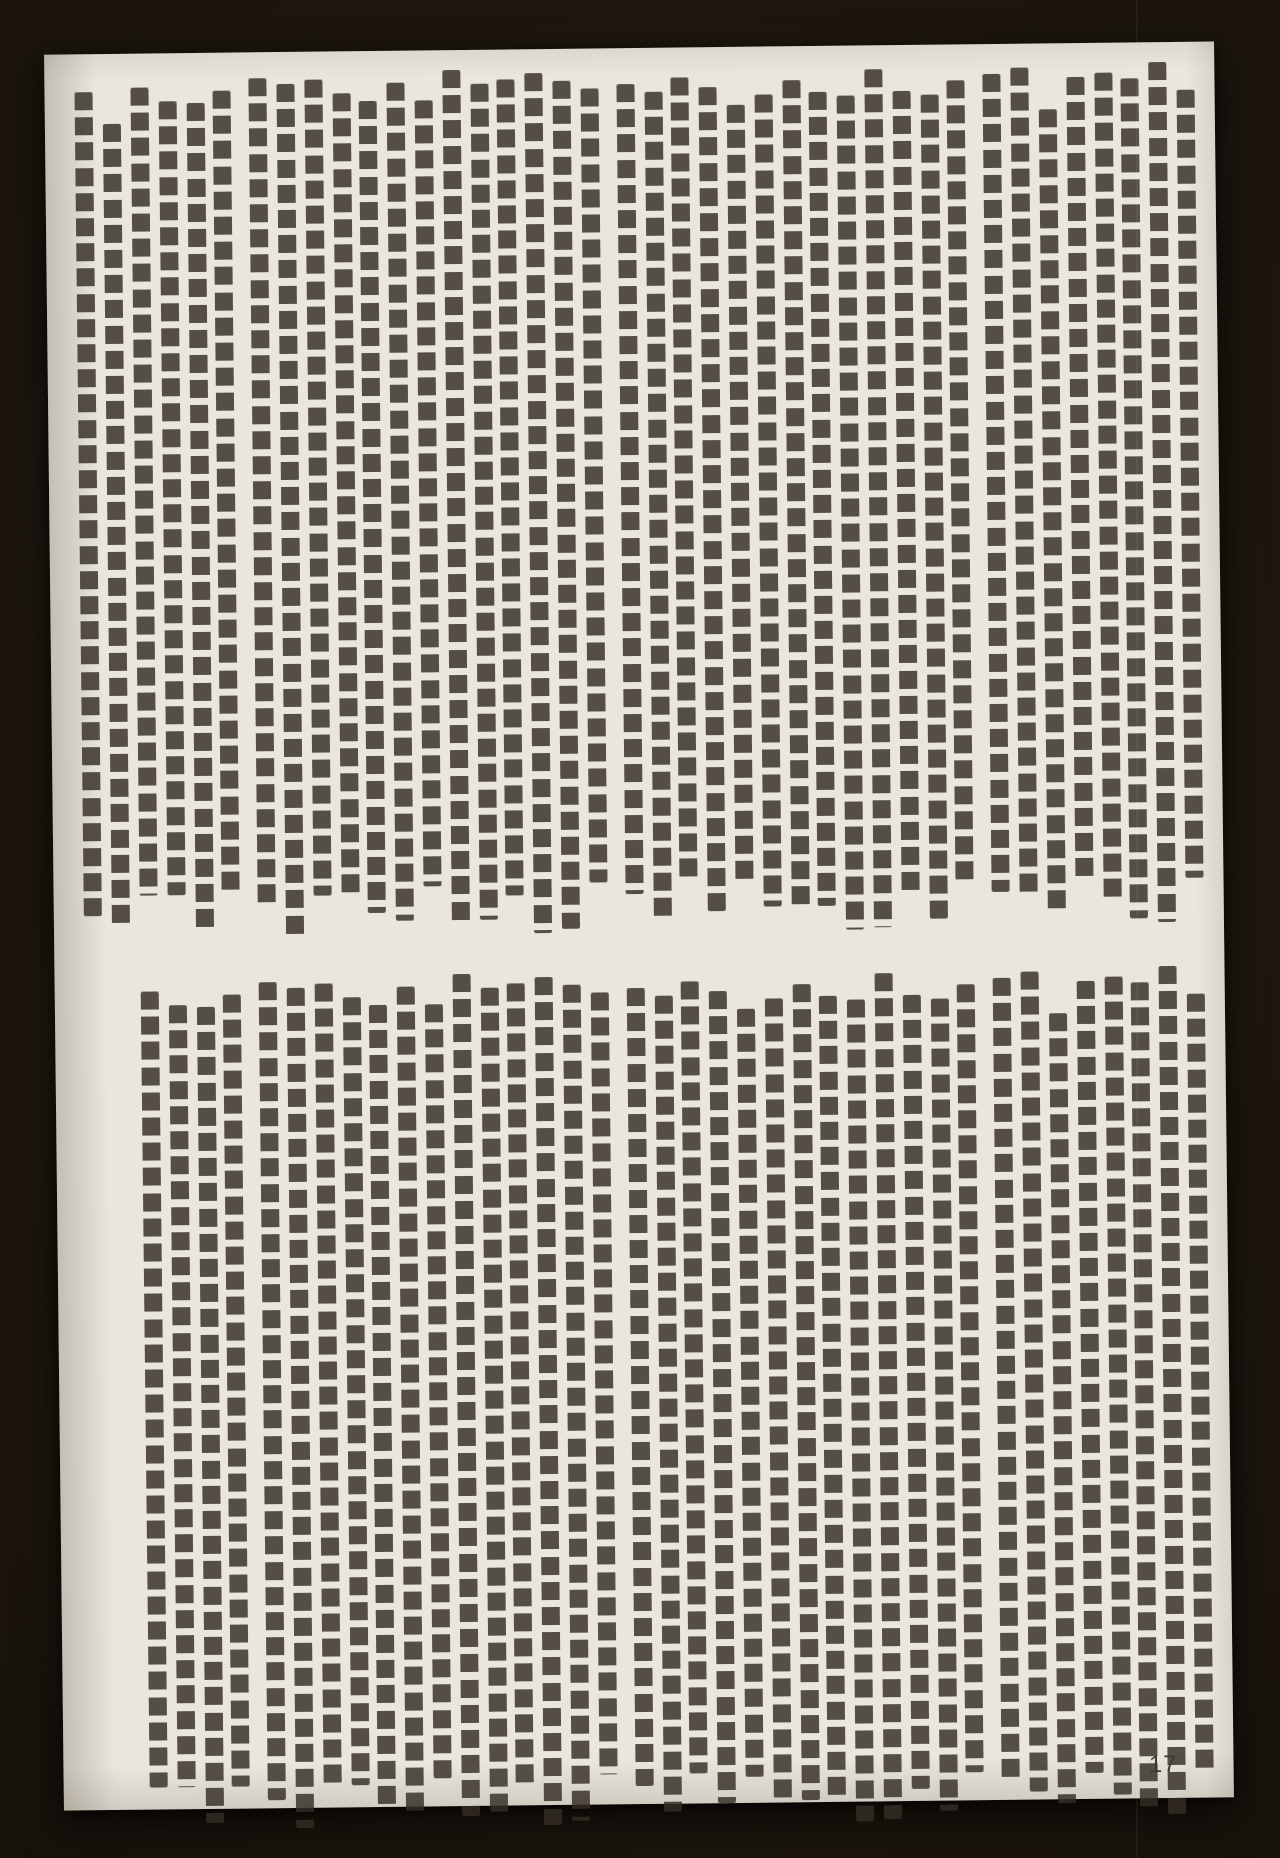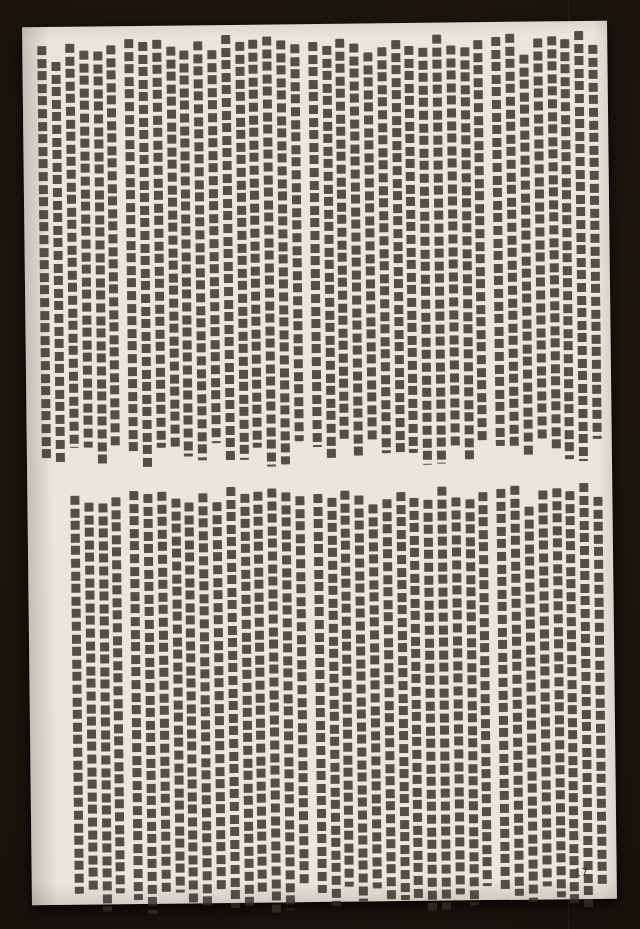"17" .pagenum { bottom: 20px -> 10px }
